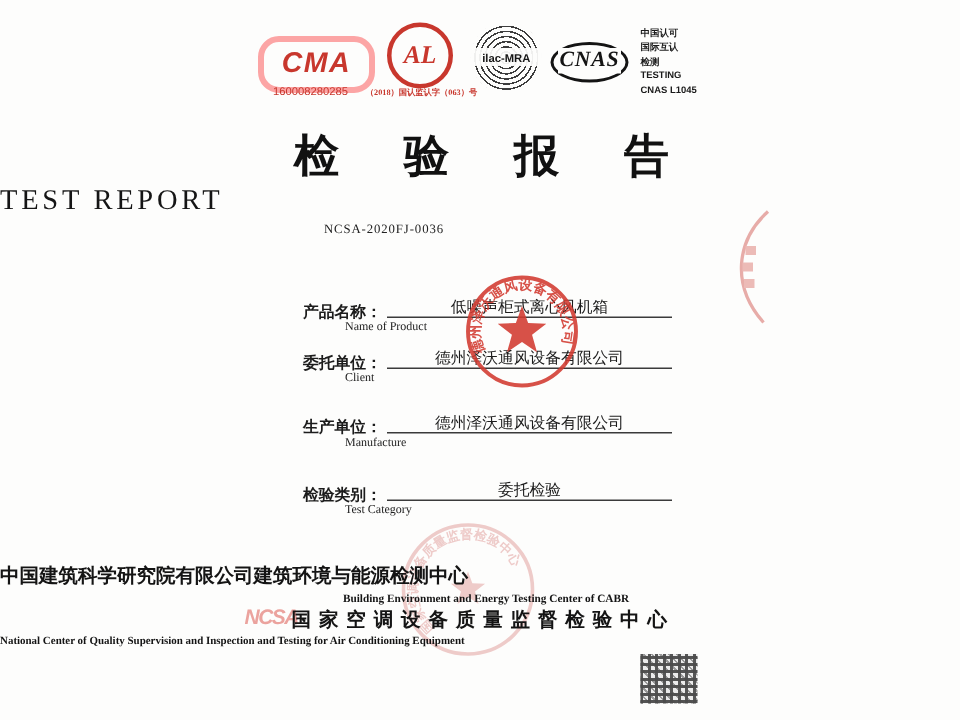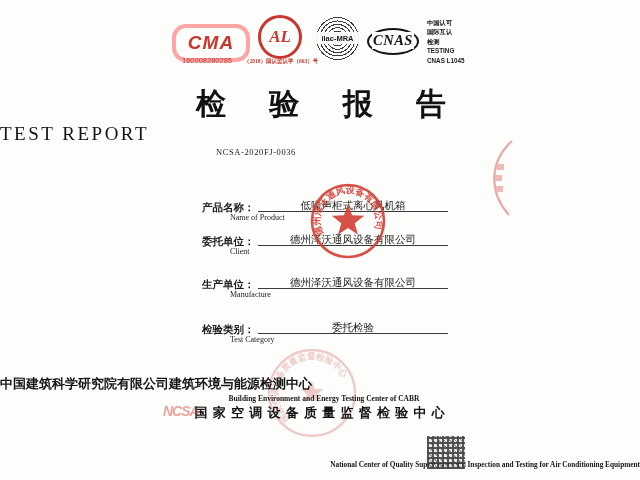"National Center of Quality Supervision" .center-en { margin-top: 38px -> none; text-align: right -> left; width: 640px -> 534px }
